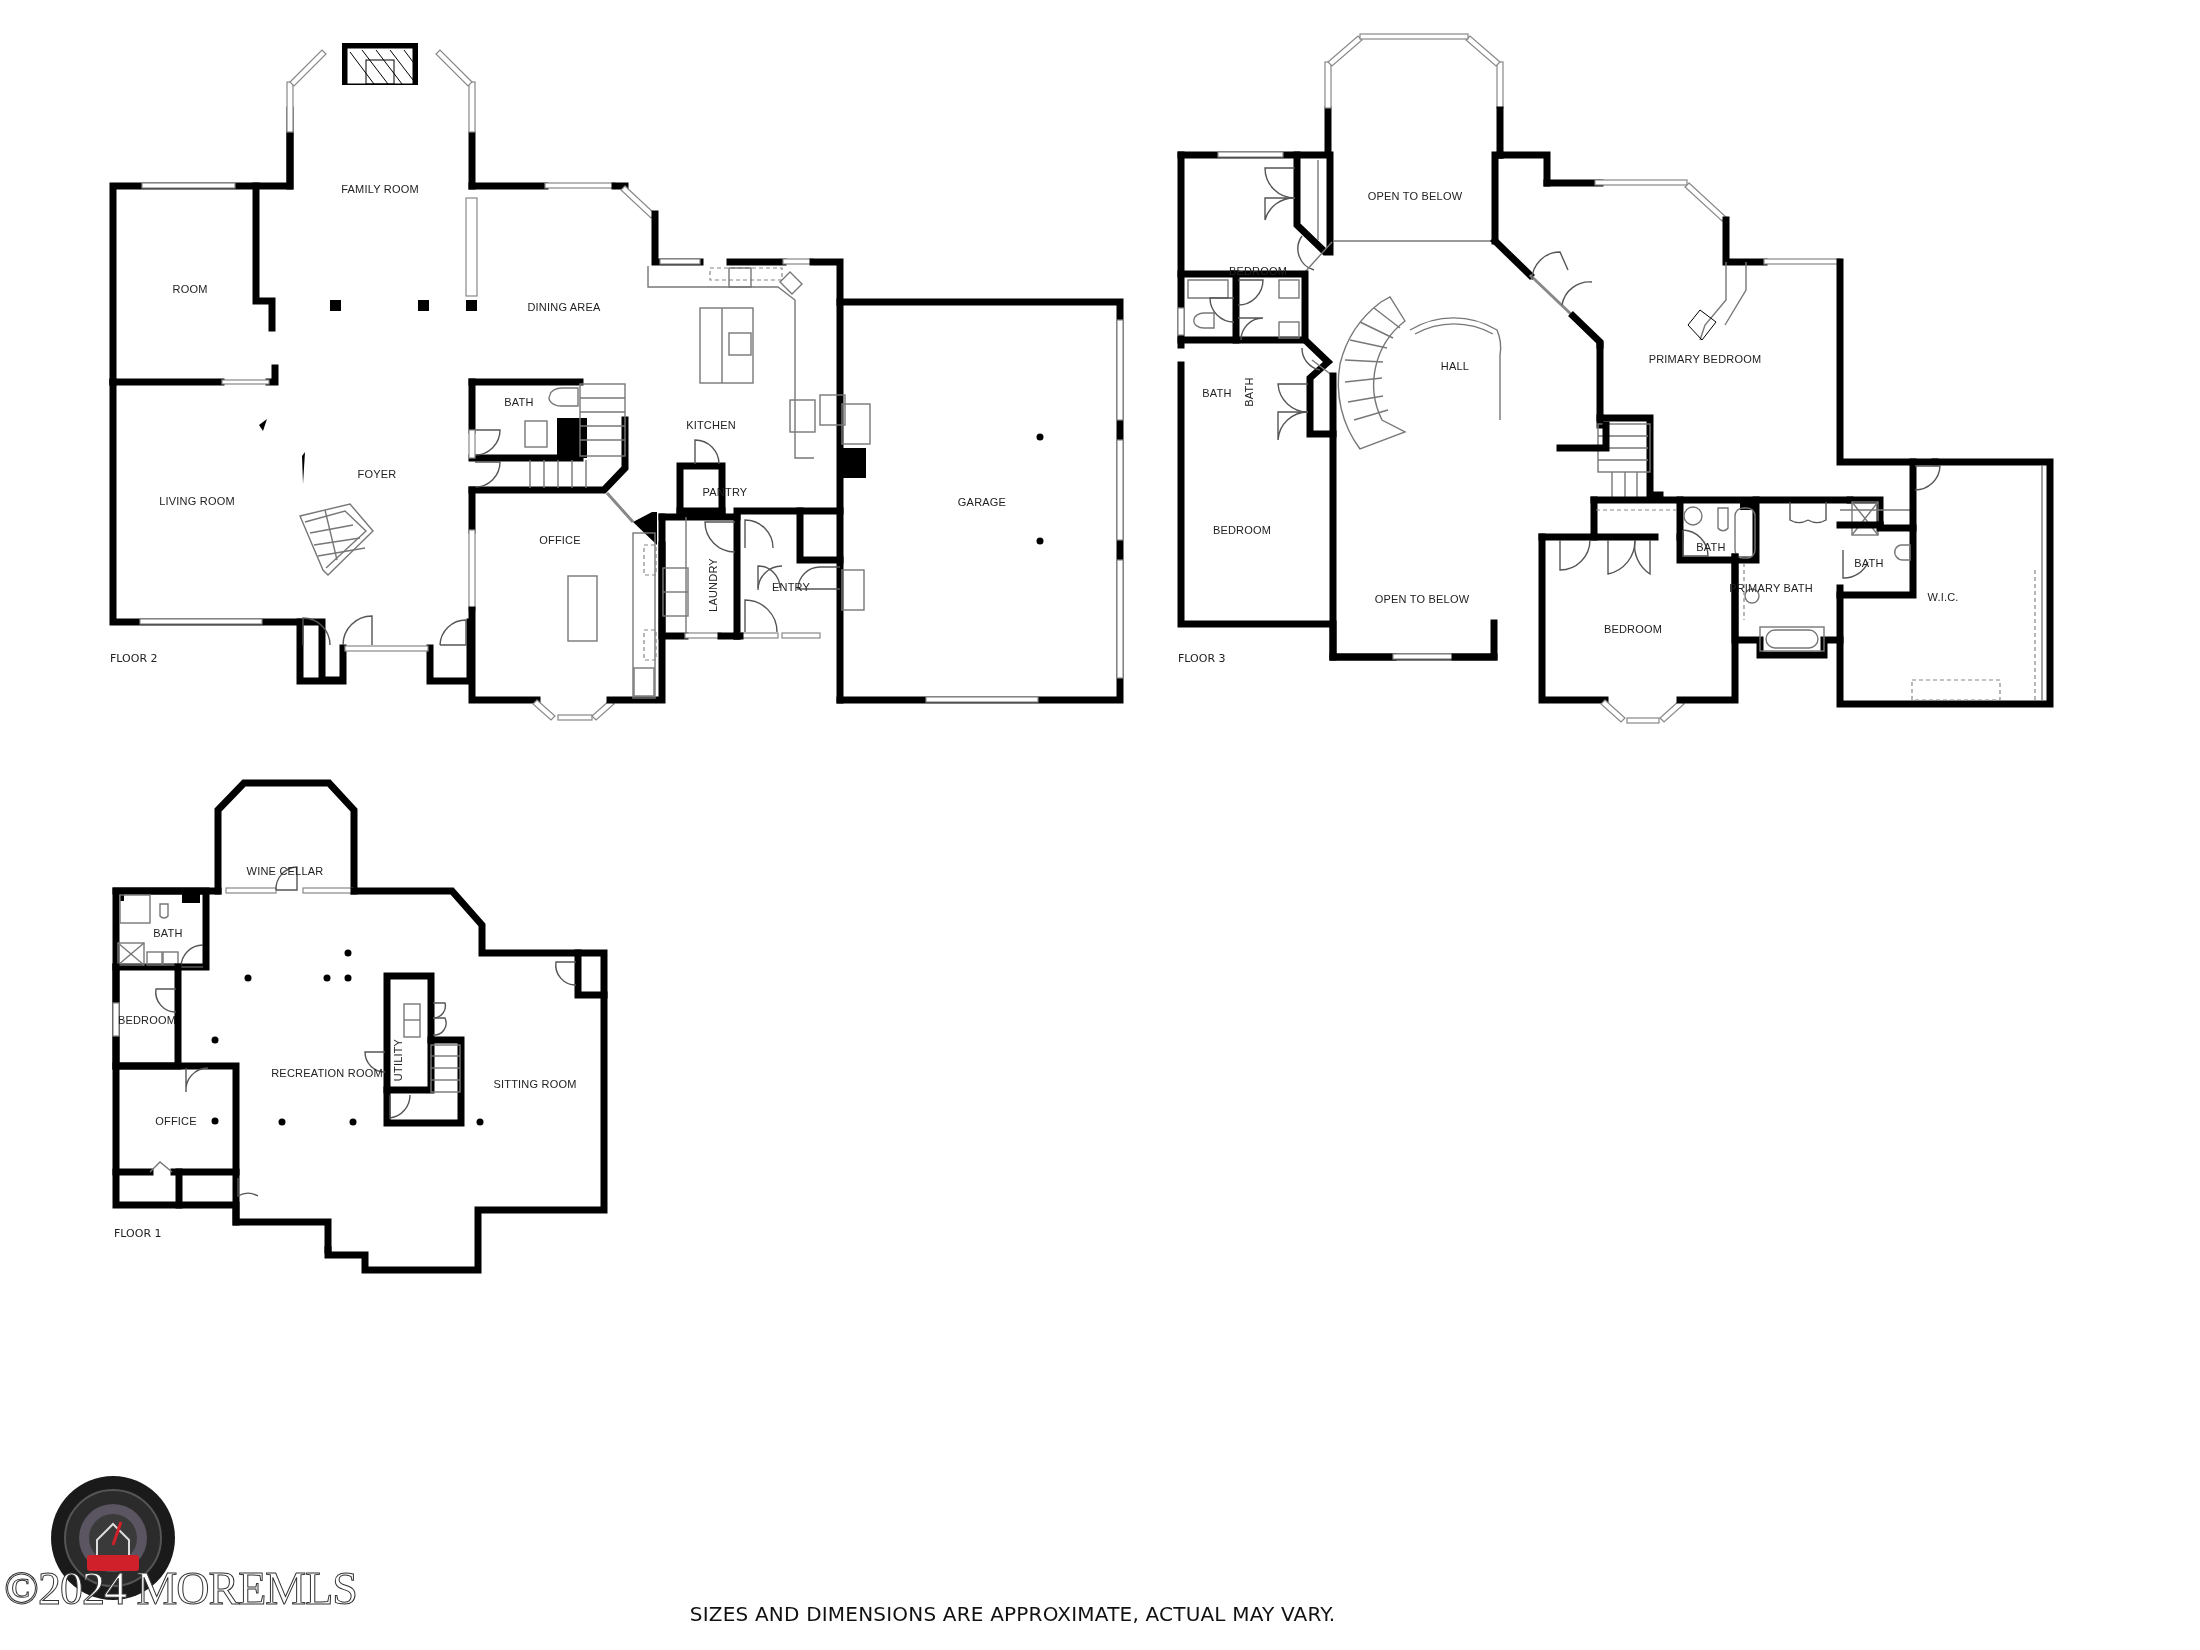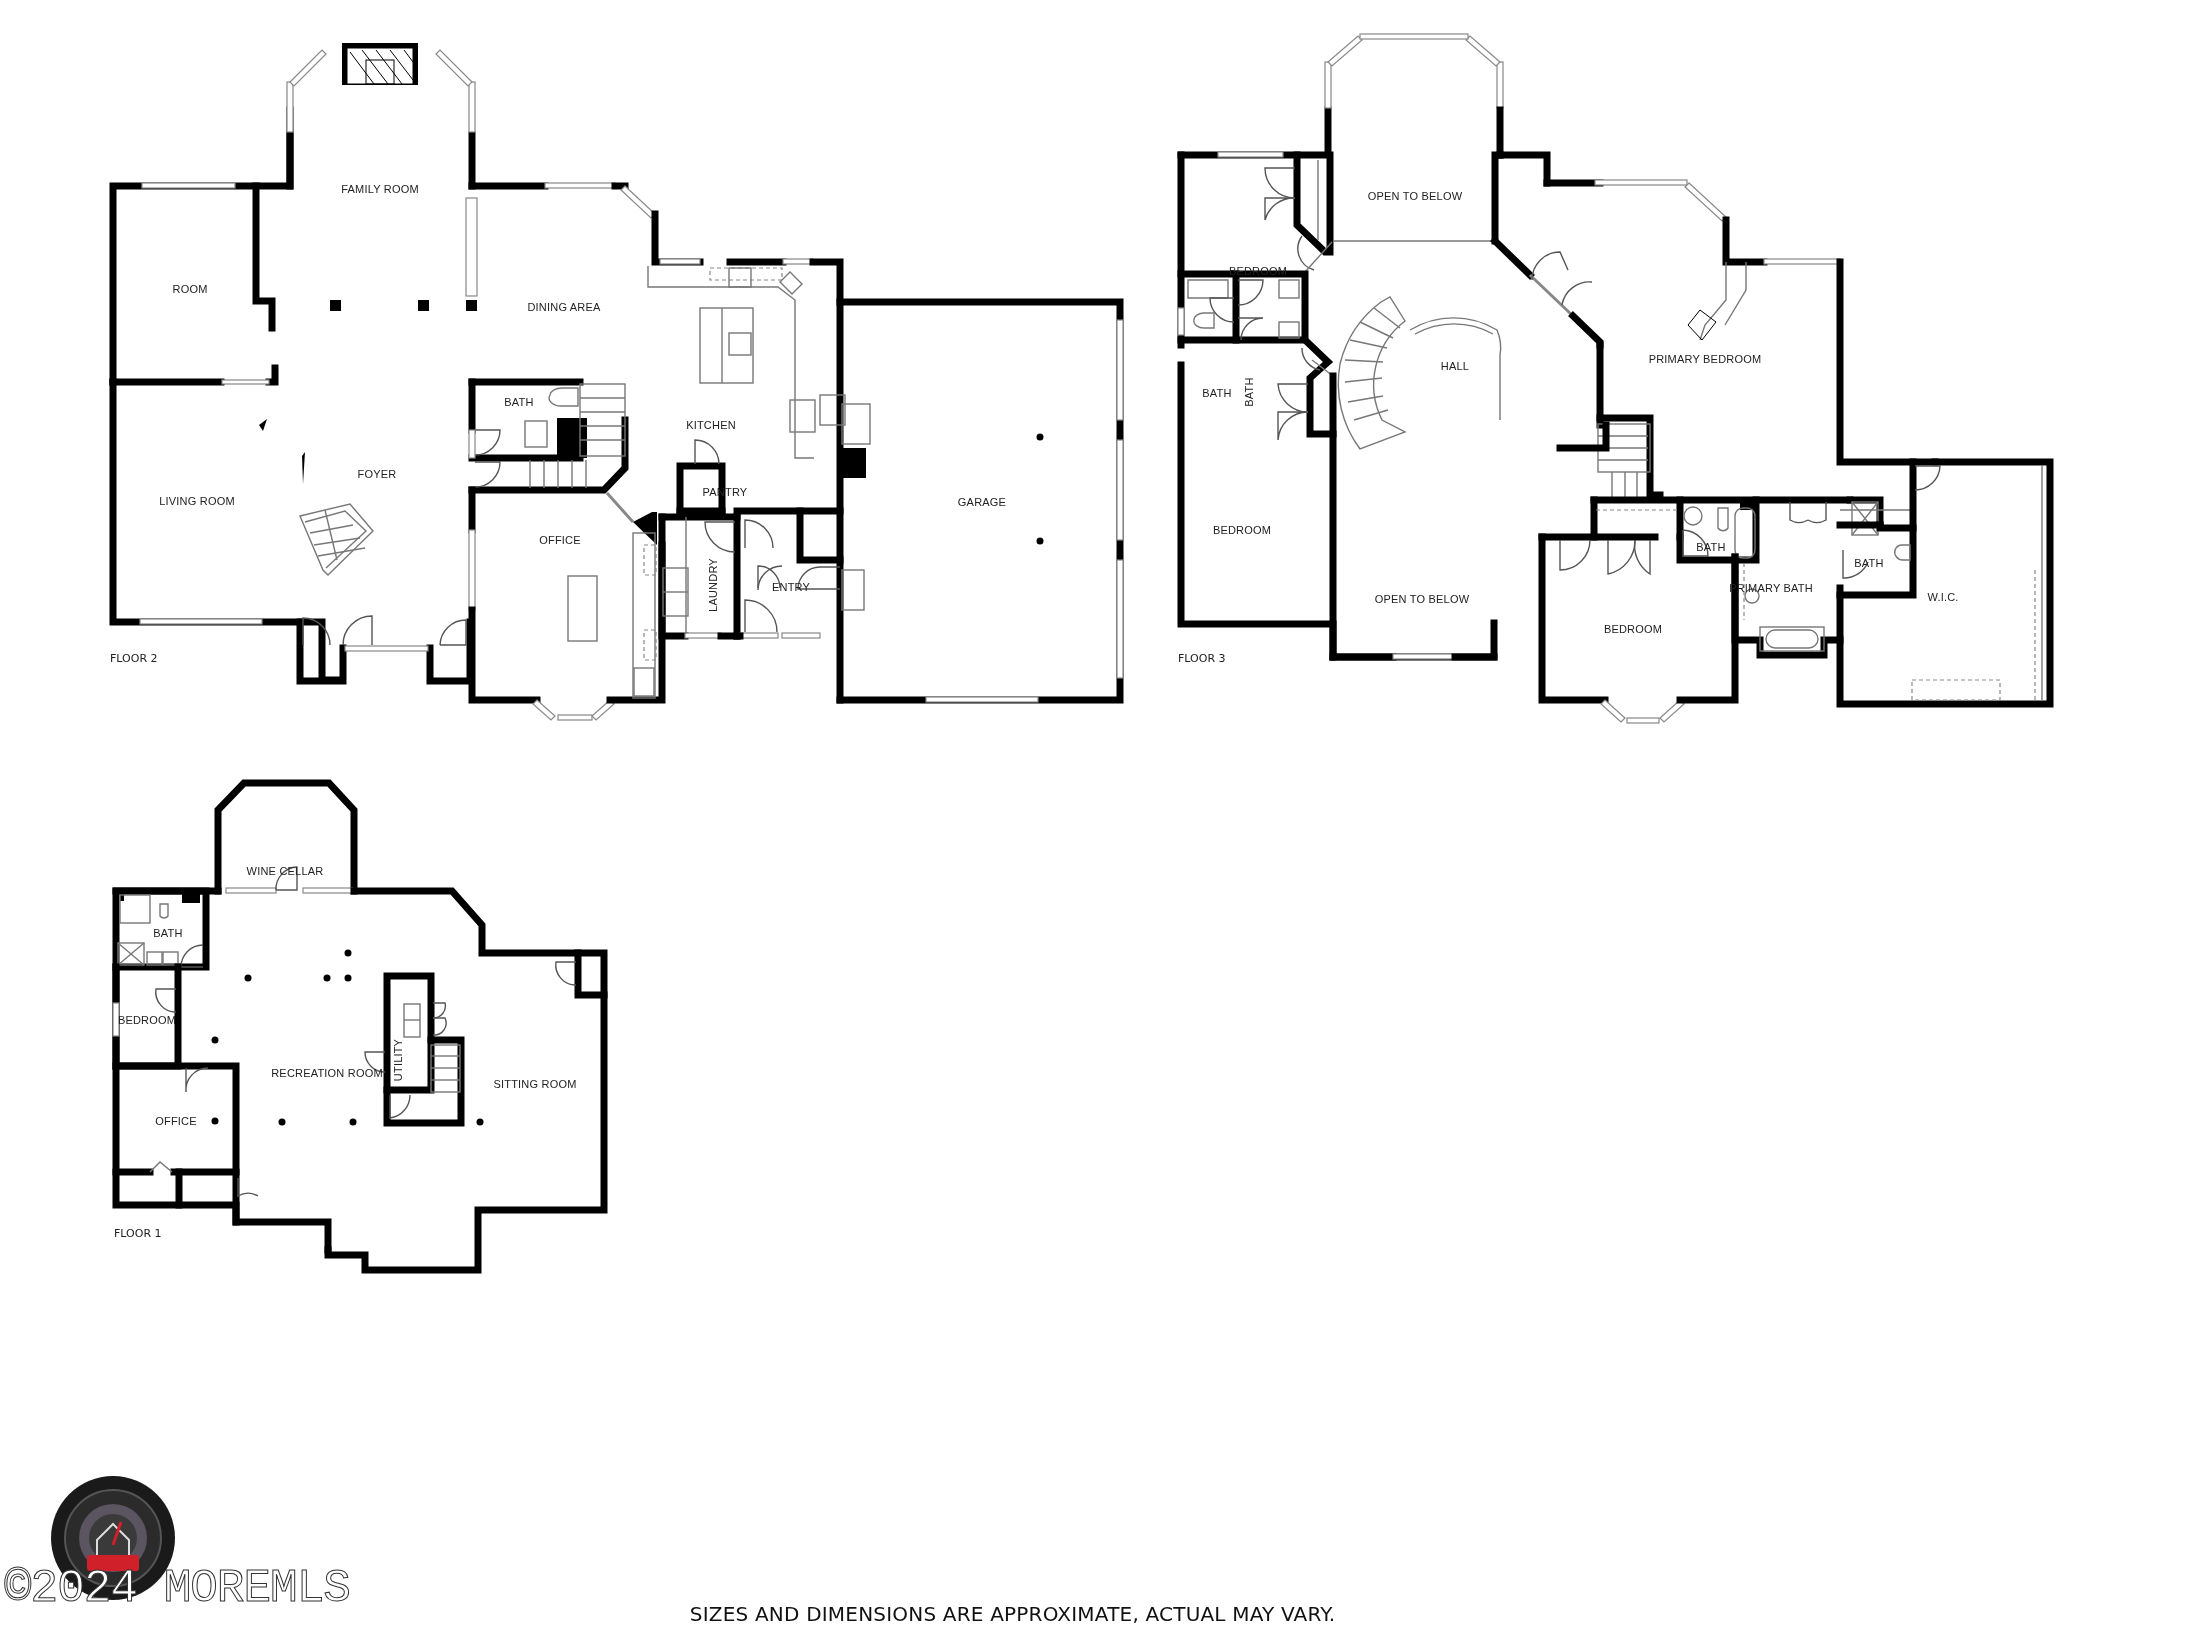"©2024 MOREMLS" .wm-text { font-family: Liberation Mono, monospace -> Liberation Serif, serif }
